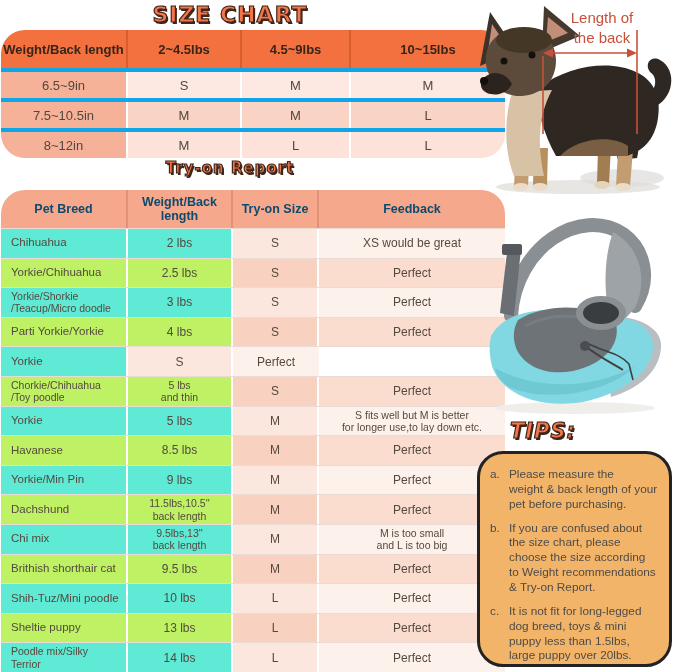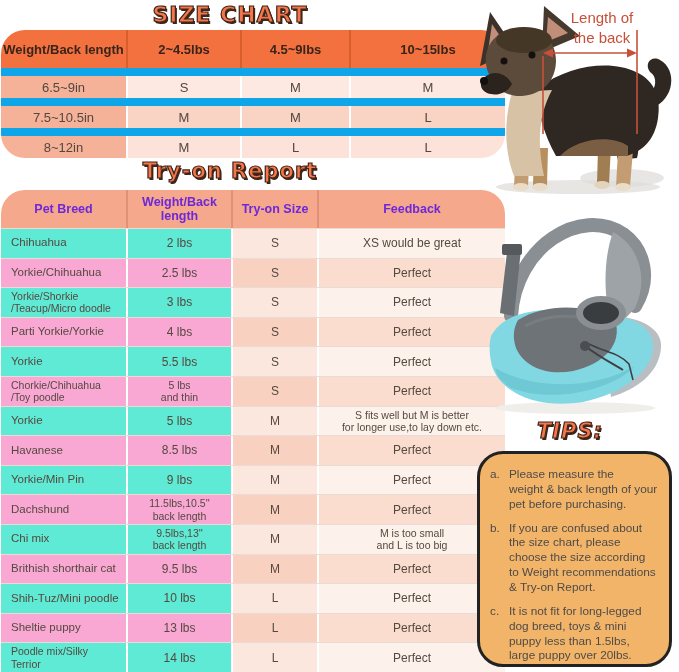"6.5~9in" #t1 .tr+.tr { border-top: 8px solid #0ea5e9 -> 4px solid #0ea5e9 }
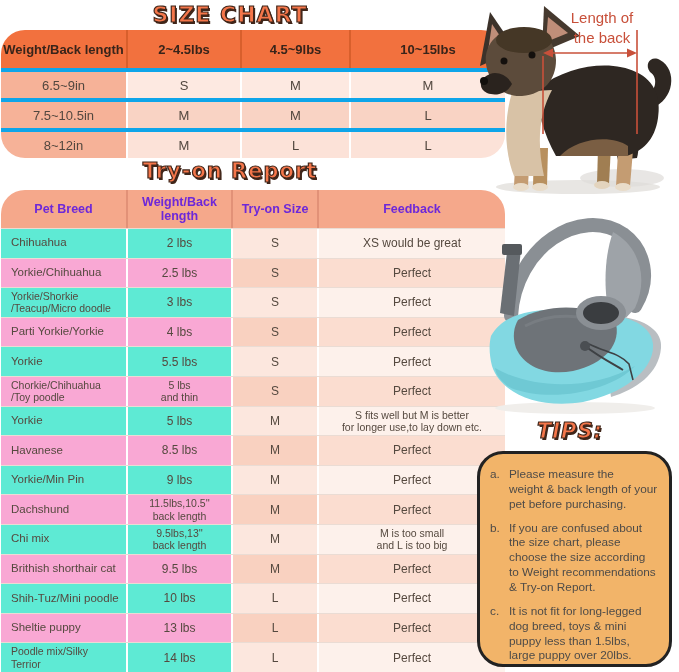"Try-on Report" #tryon-title { font-size: 21px -> 15px }
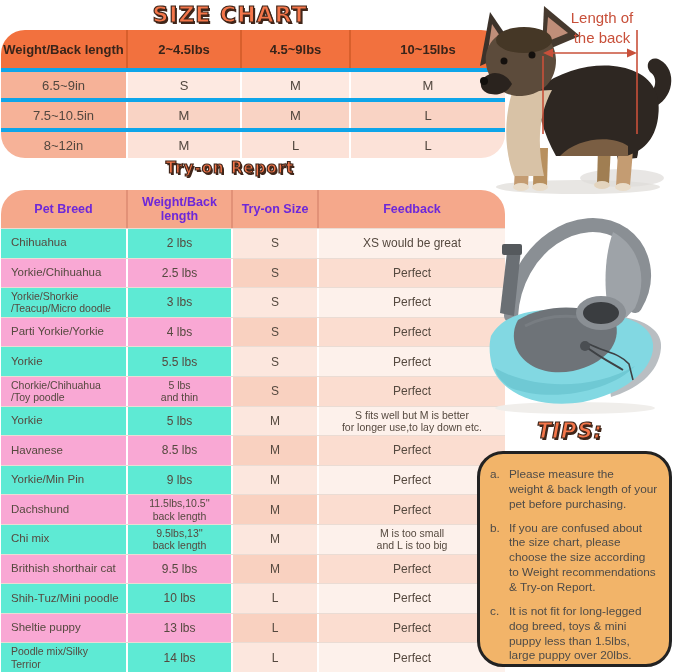"Pet Breed" #t2 .th { color: #6d28d9 -> #0c4a6e }
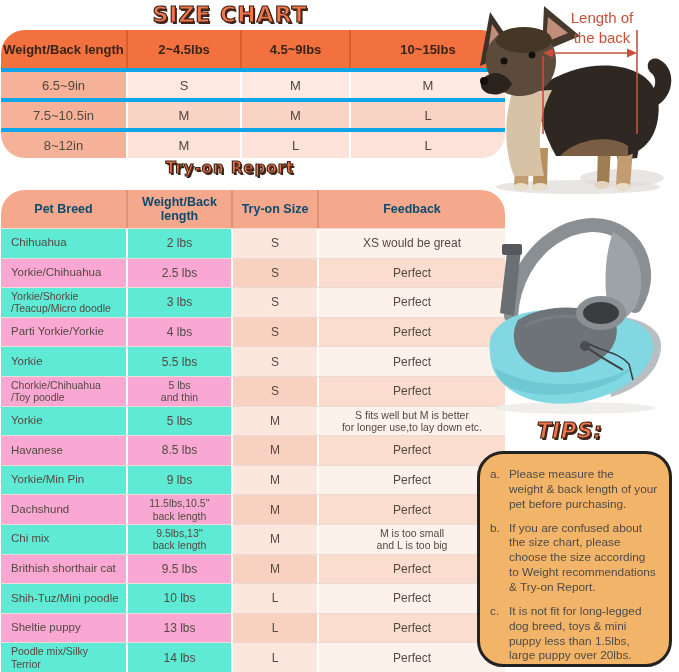"Yorkie/Chihuahua" #t2 .even .c1,#t2 .even .c2 { background: #f9a8d4 -> #bef264 }
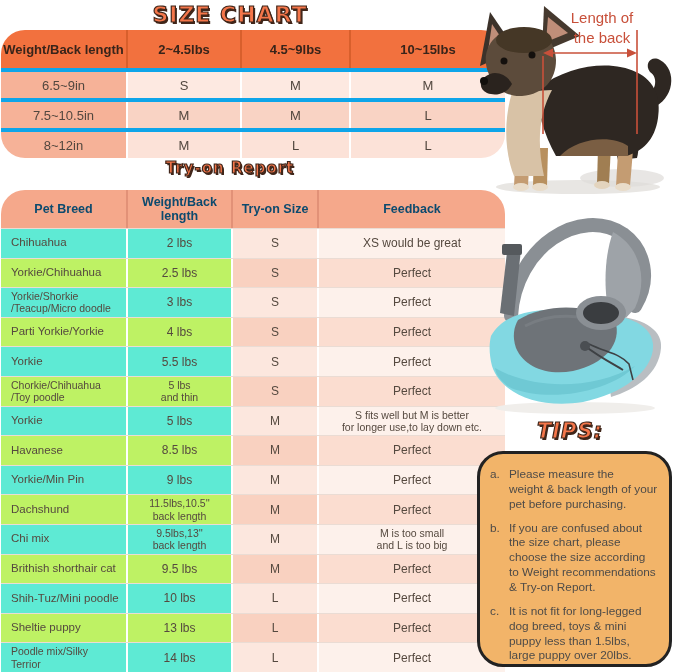"5.5 lbs" div.td { html: <div>5.5 lbs</div> -> none }
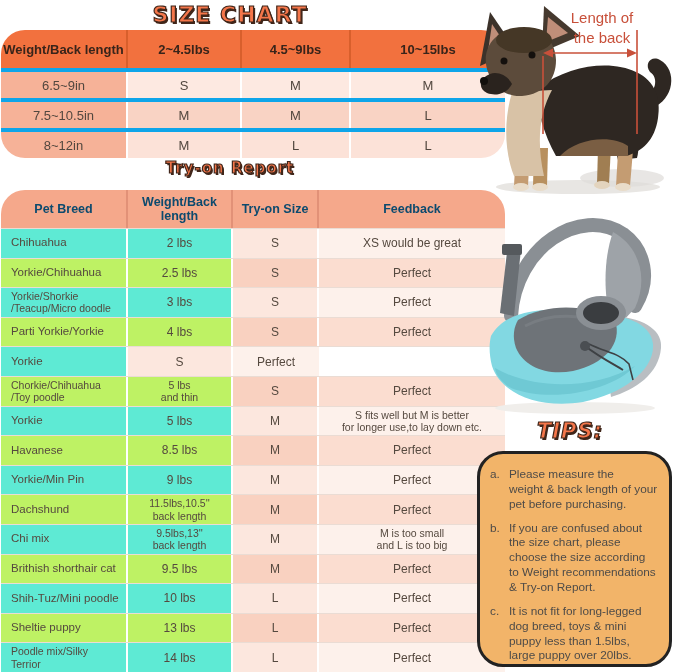"TIPS:" #tips-title { text-align: right -> center }
